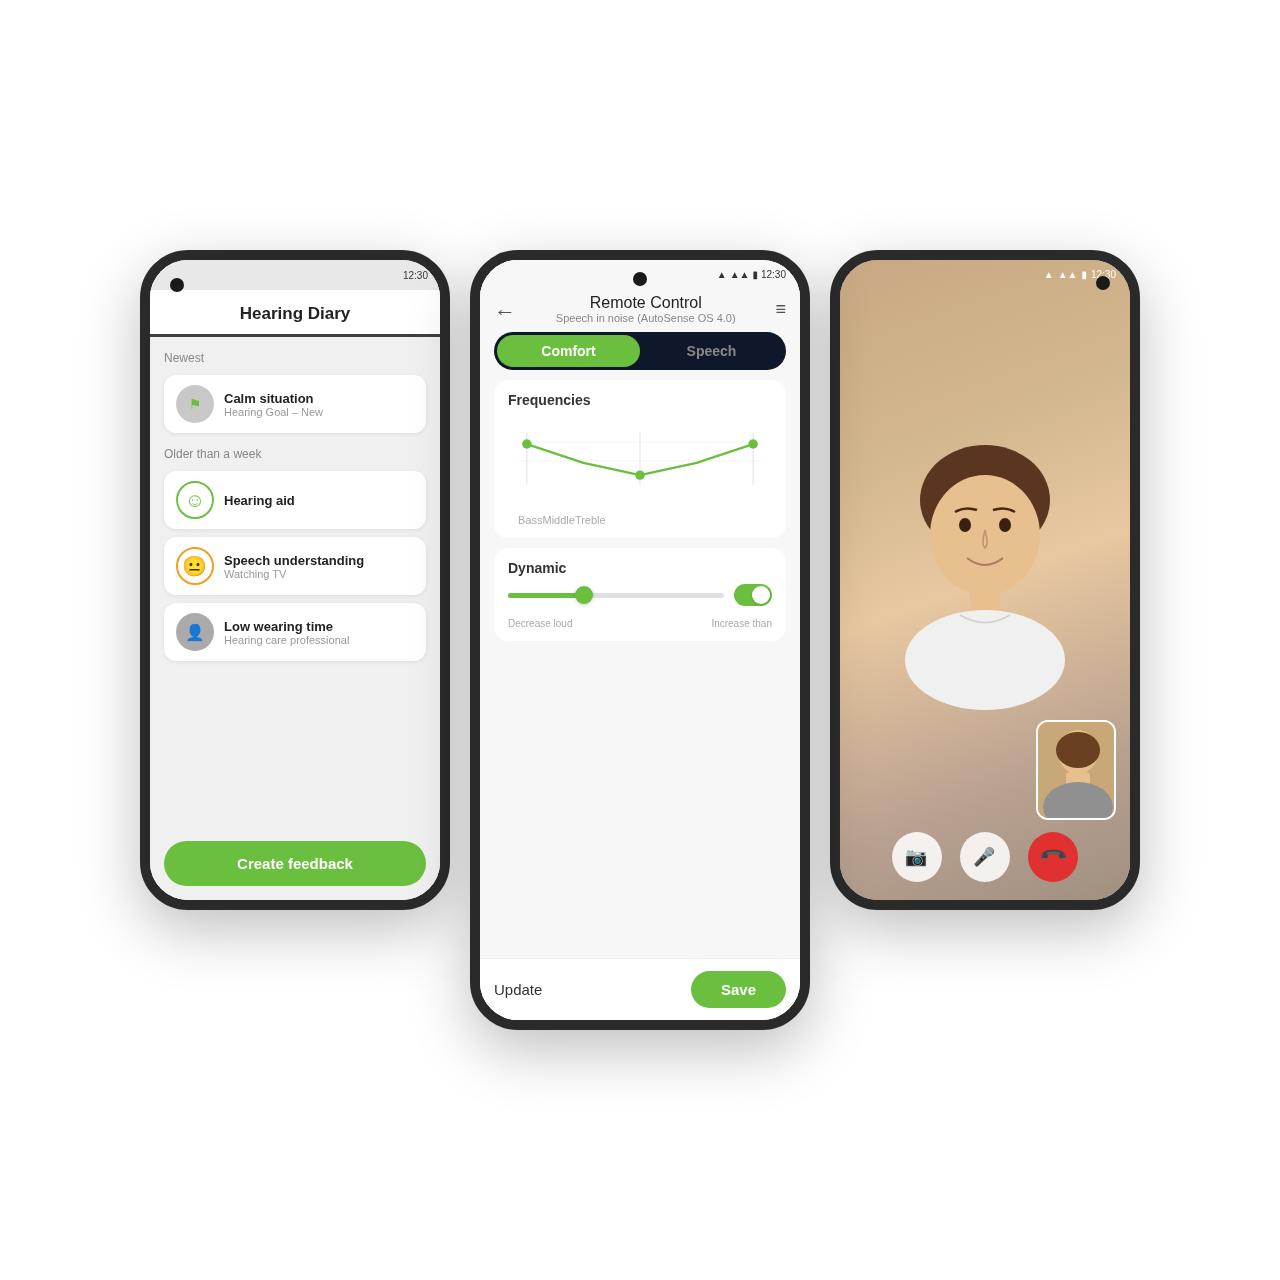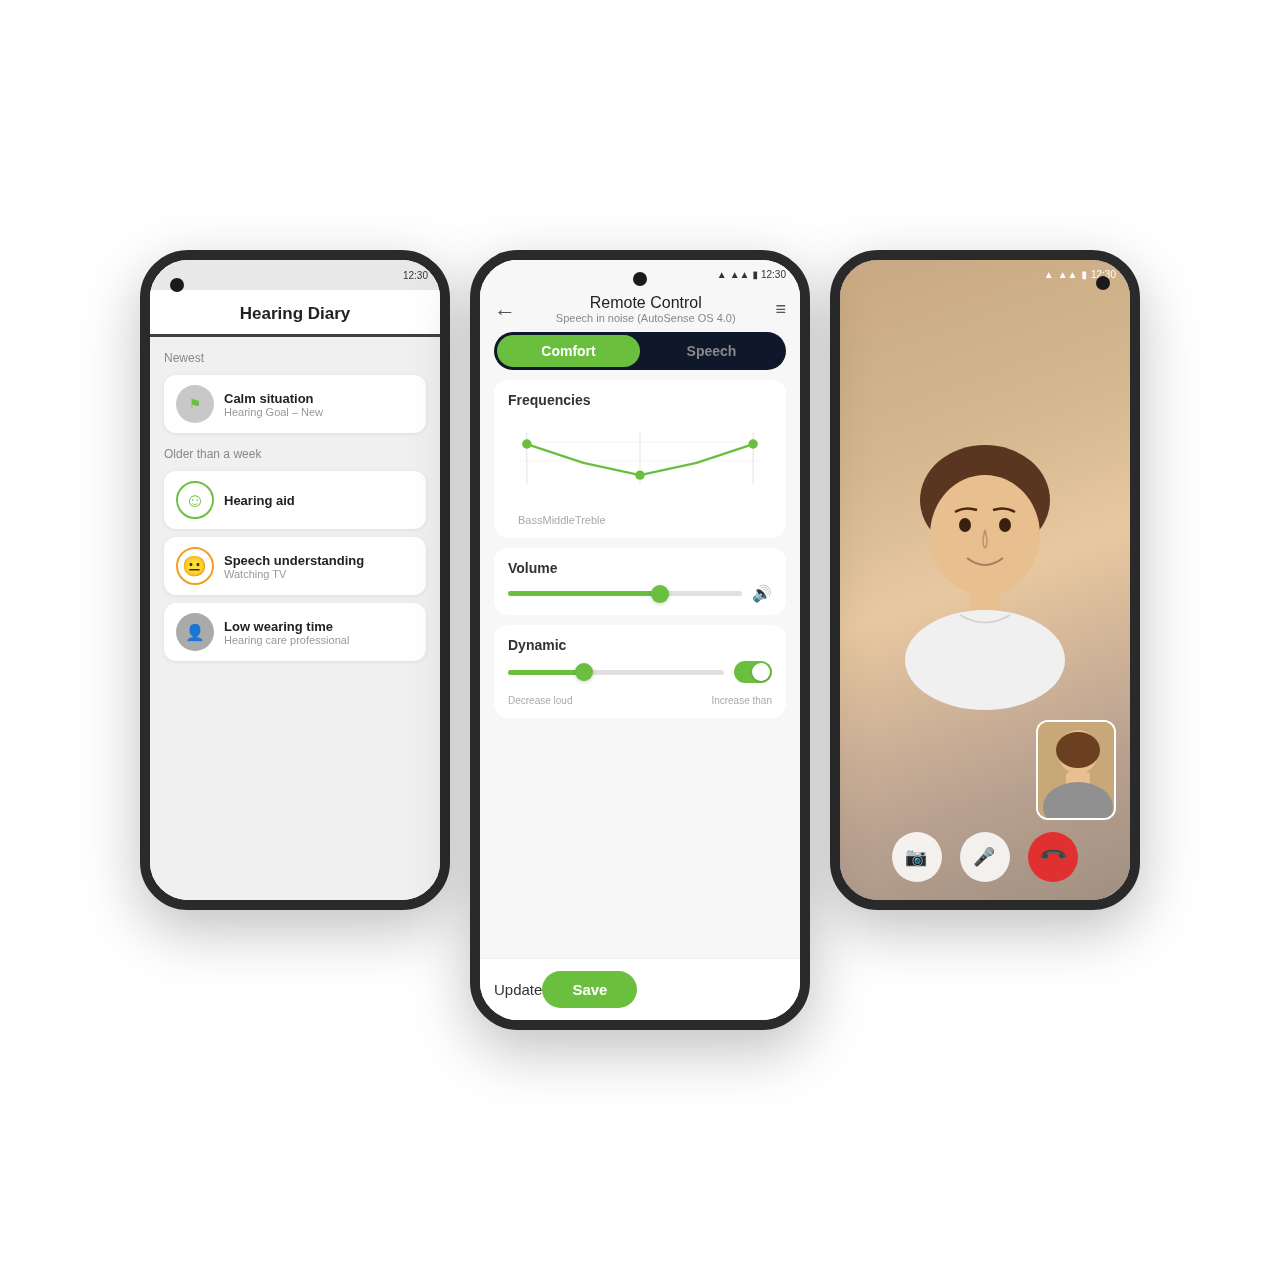"Volume" div.rc-section { html: <div> <div>Volume</div> <div> <div> <div></div> <div></div> </div> <span>🔊</span> </div> </div> -> none }
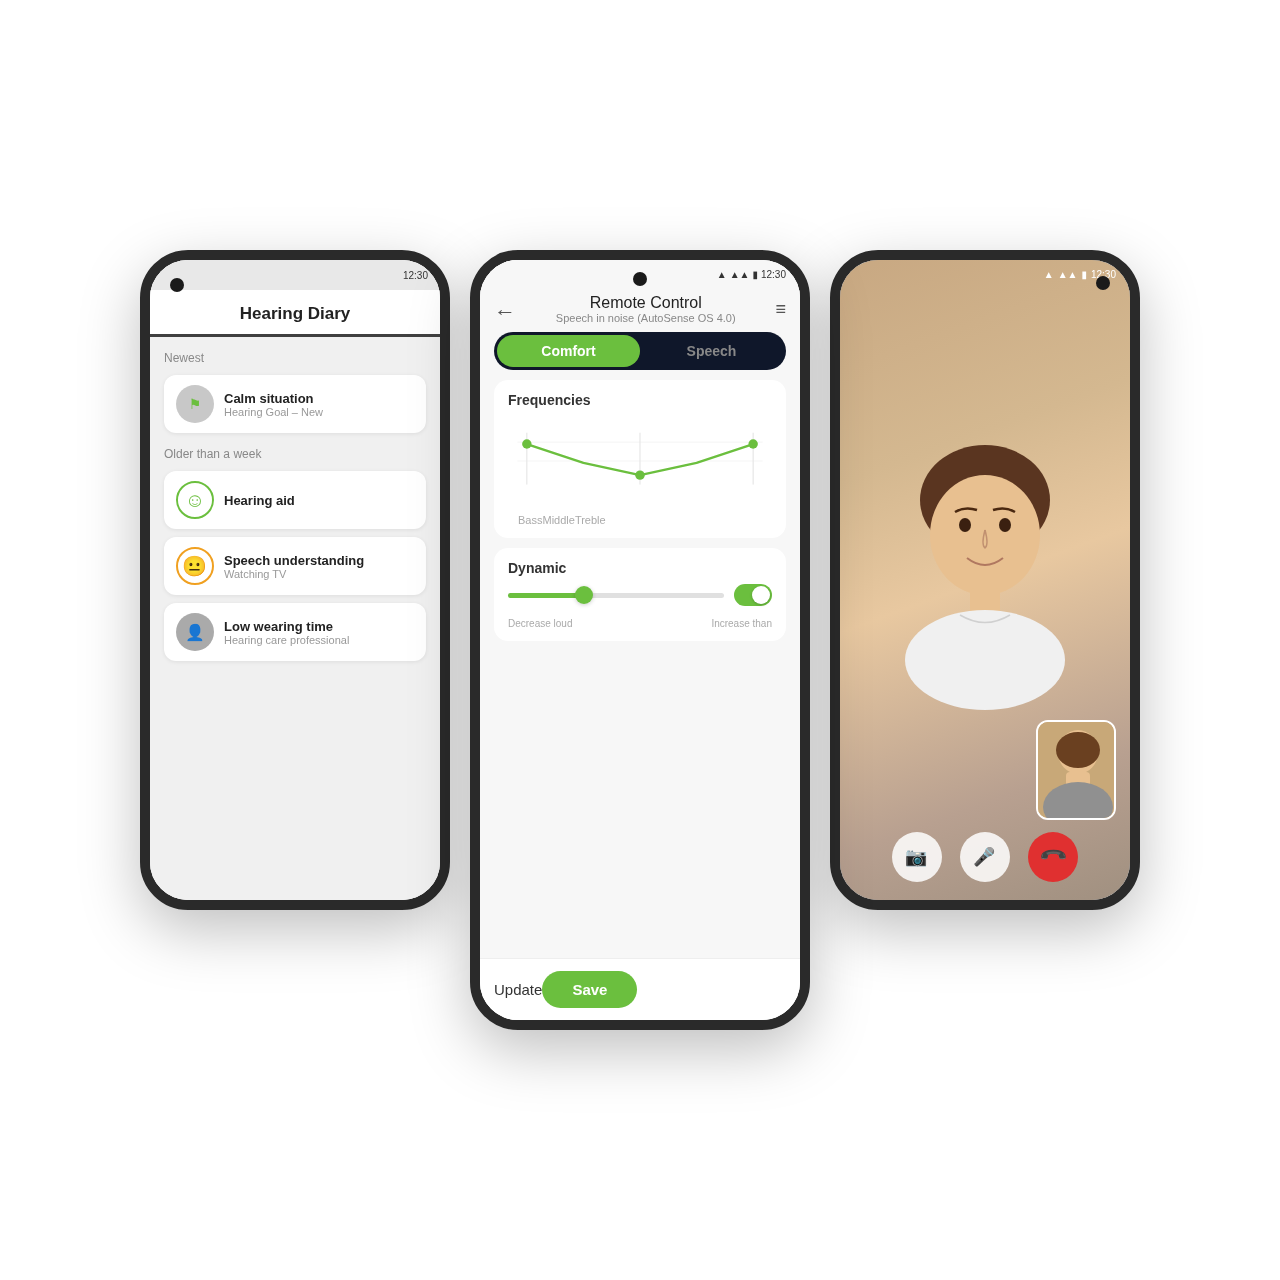"Create feedback" div.footer { html: none -> <div> <button>Create feedback</button> </div> }
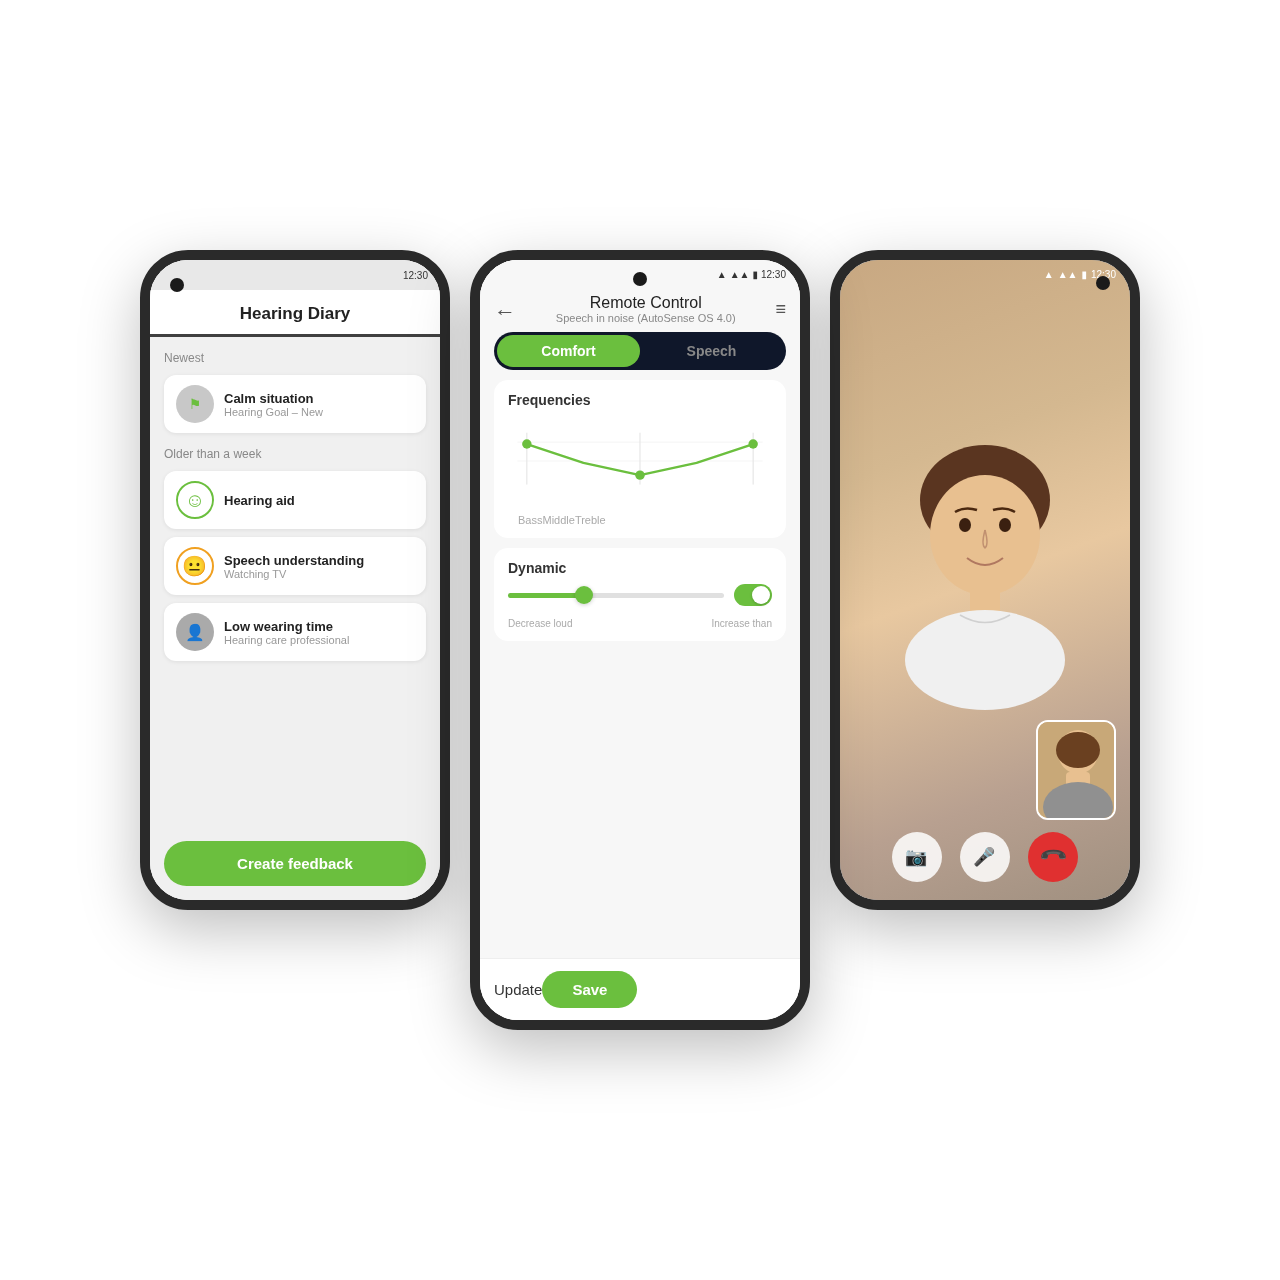"Update" .rc-footer { justify-content: none -> space-between }
